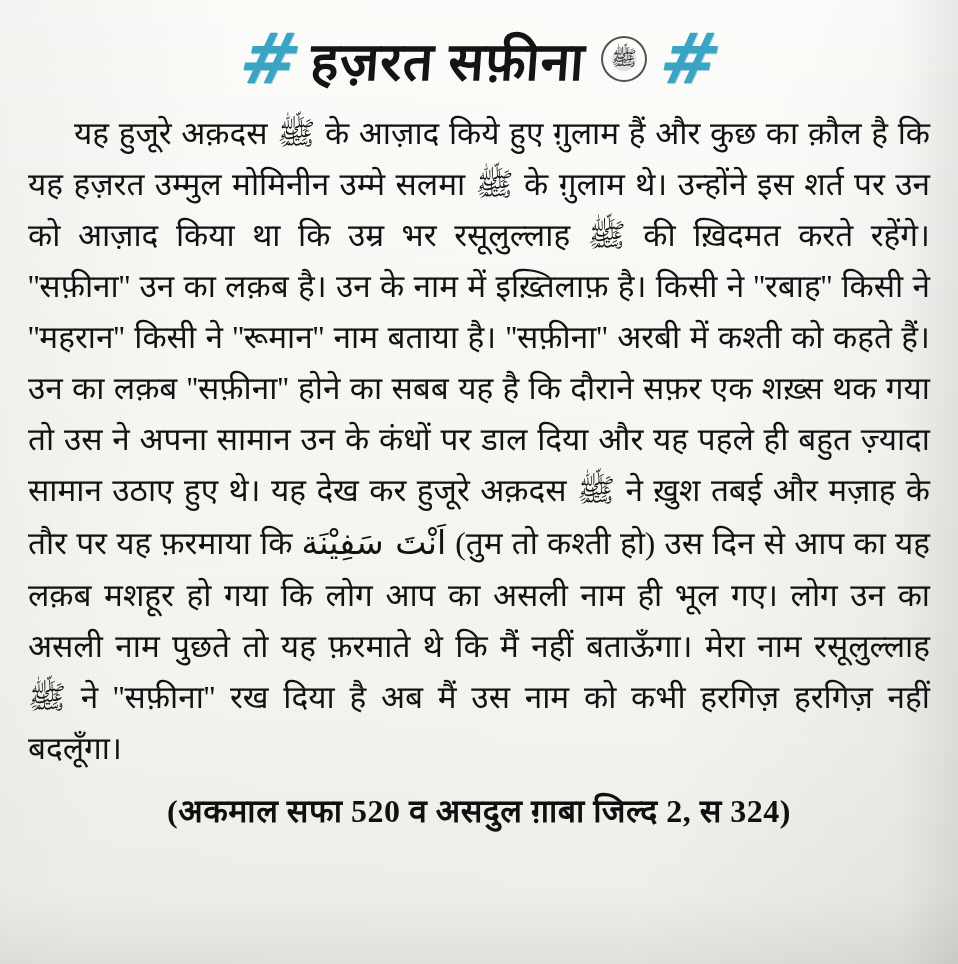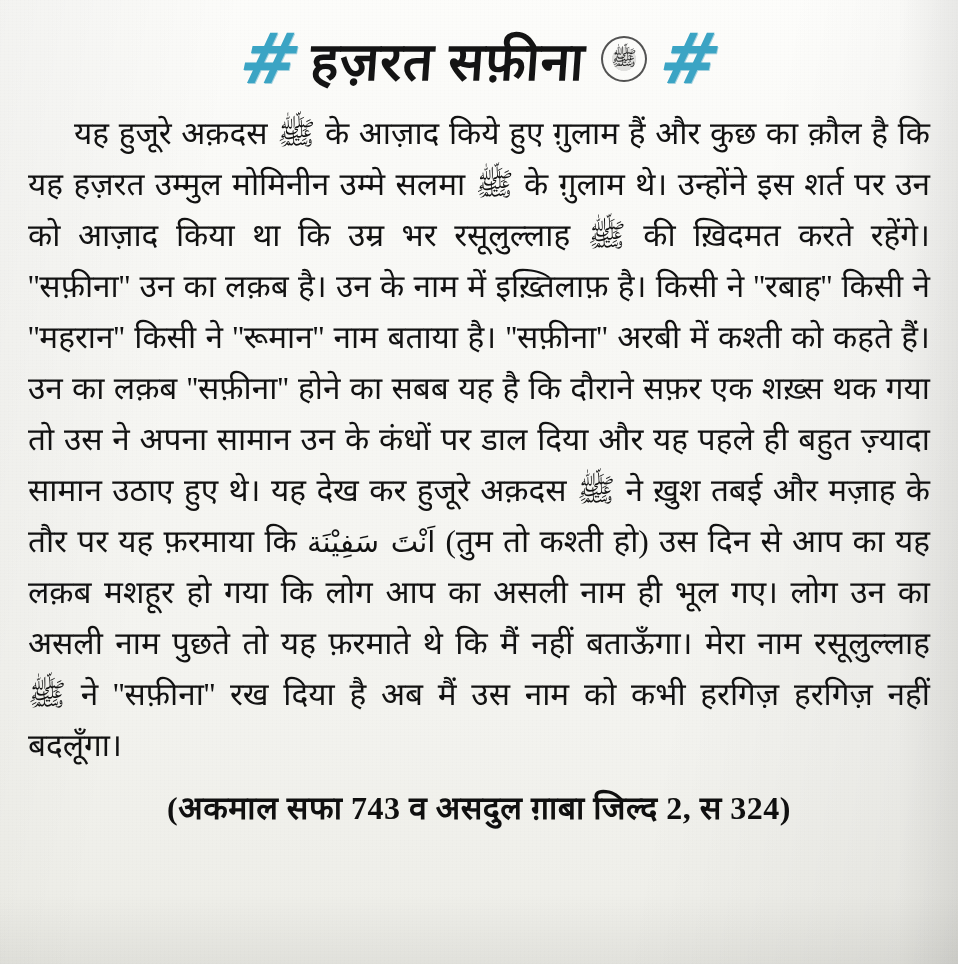"اَنْتَ سَفِيْنَة" .arabic-inline { font-size: 29px -> 33px }
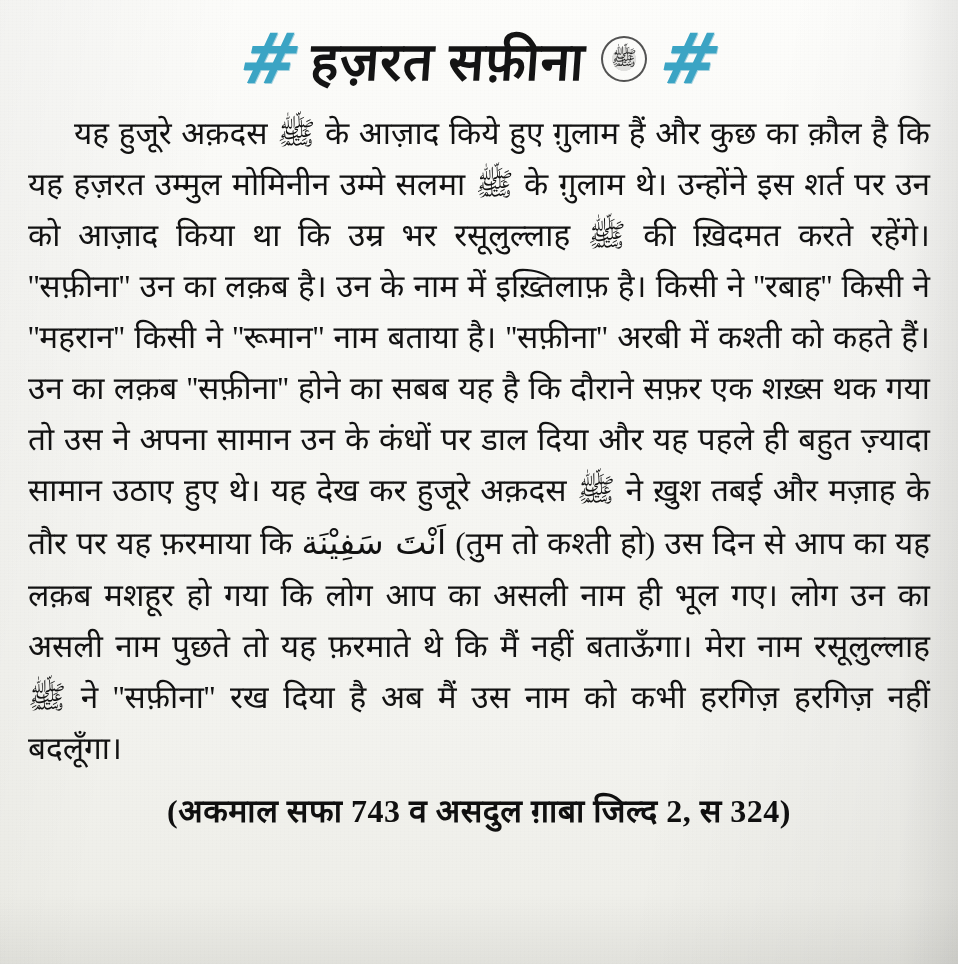"(अकमाल सफा 743 व असदुल" div.source-line { text: 743 -> 520 }
